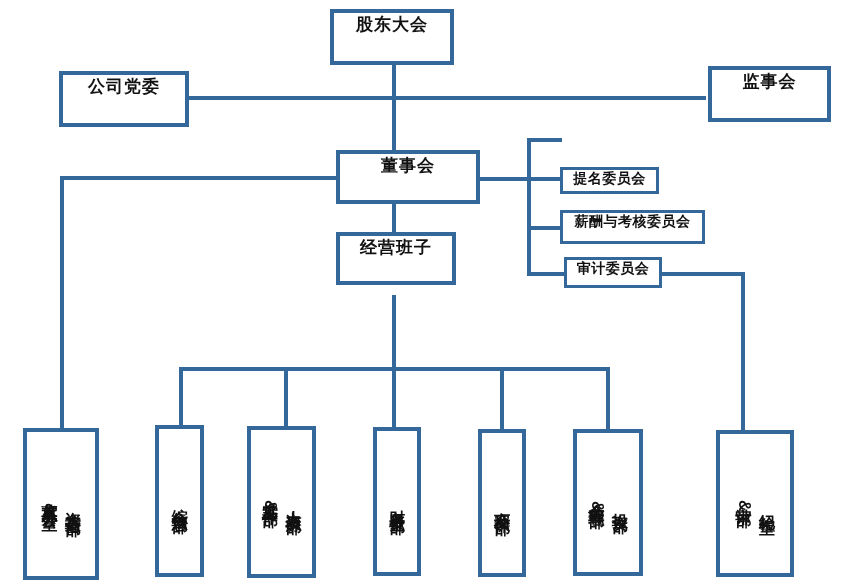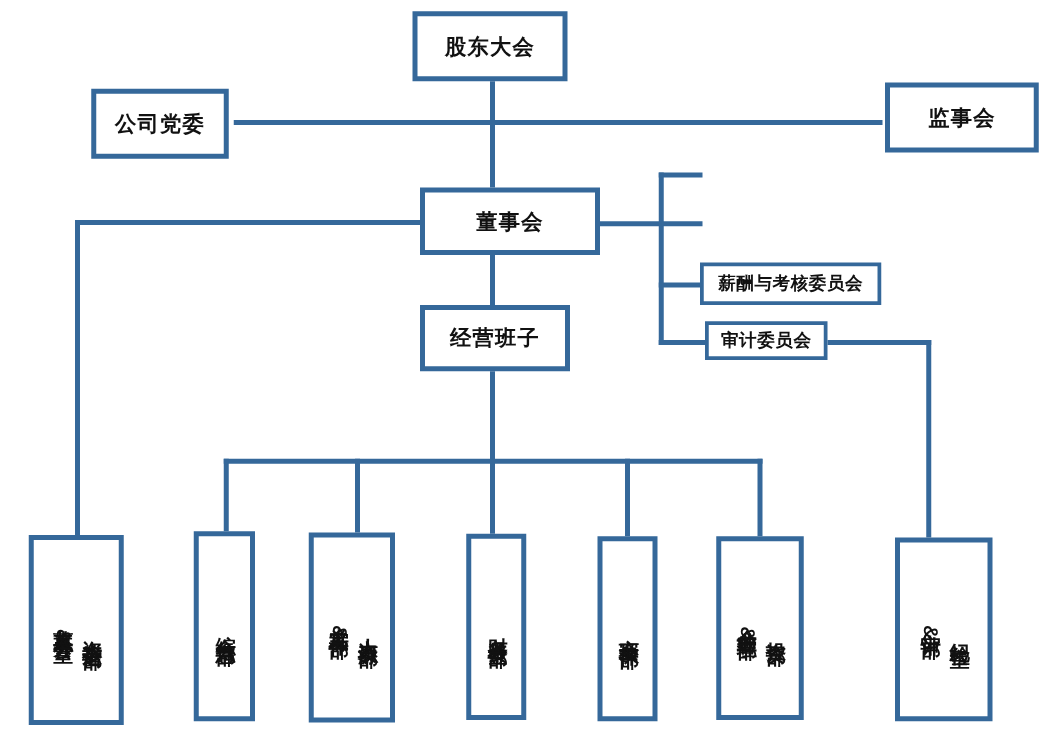"股东大会" .node { align-items: center -> none }
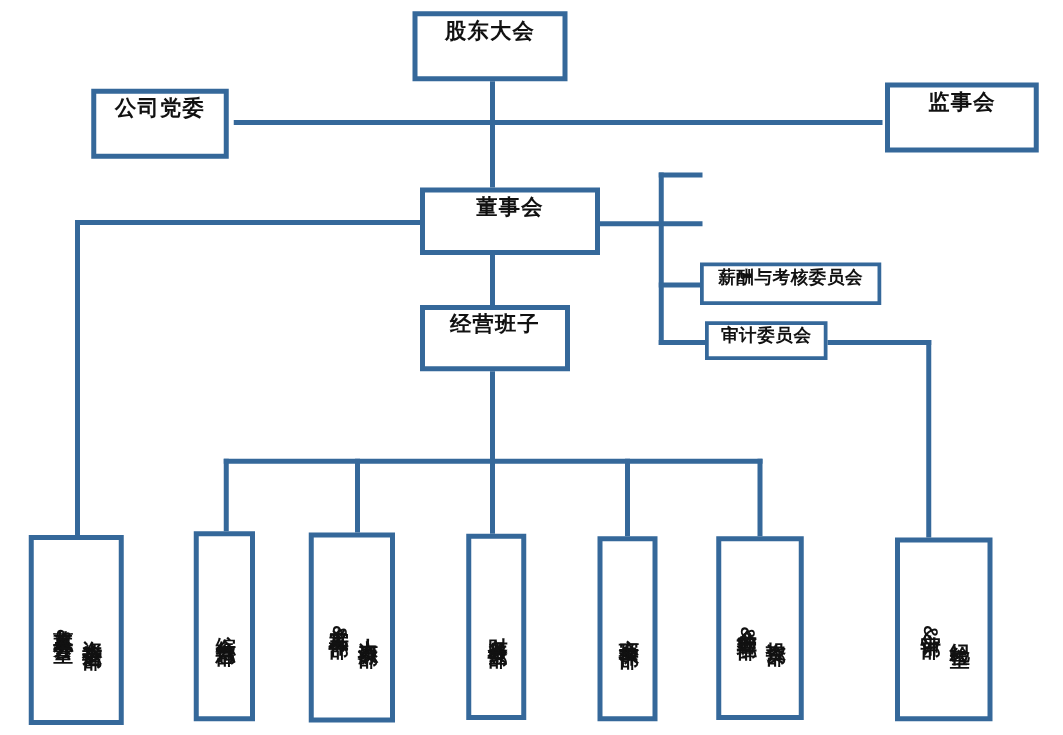"公司党委" div.node { left: 73px -> 59px; width: 110px -> 130px }
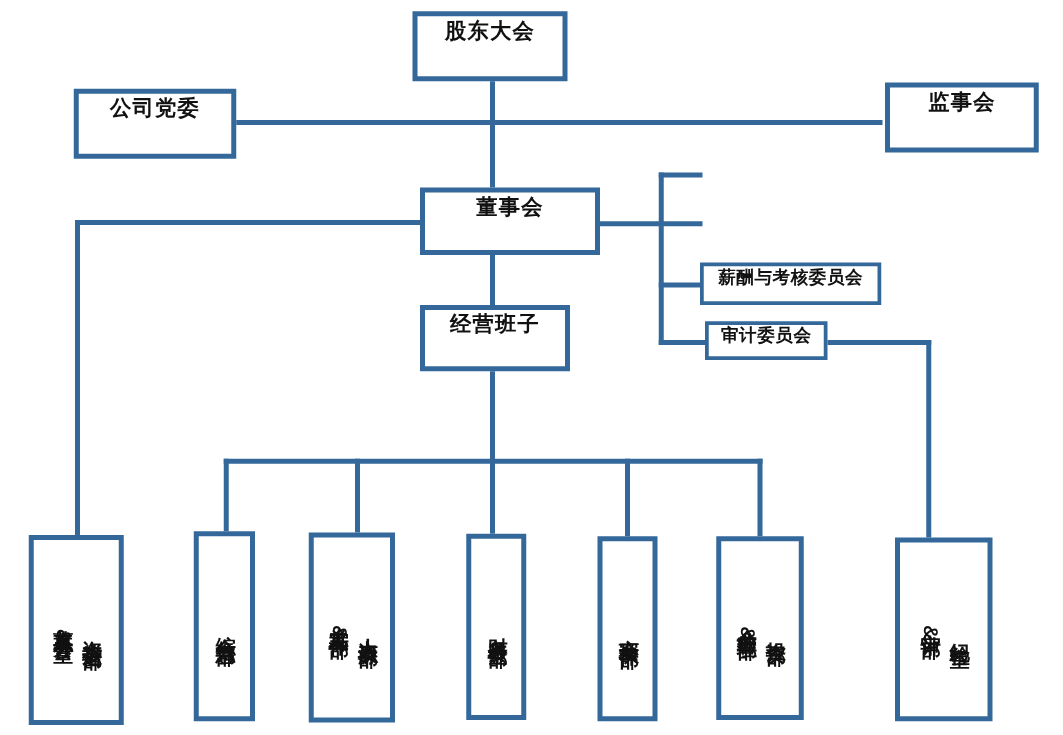"提名委员会" div.node { html: none -> <div> <span>提名委员会</span> </div> }
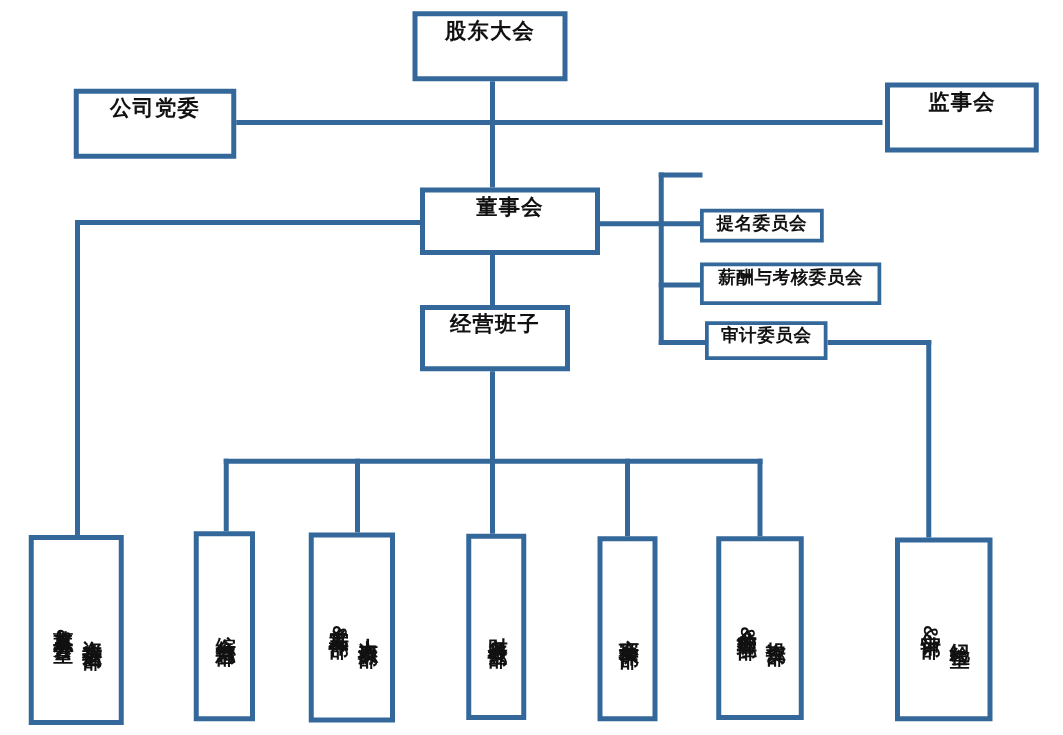"经营班子" div.node { top: 244px -> 232px }
